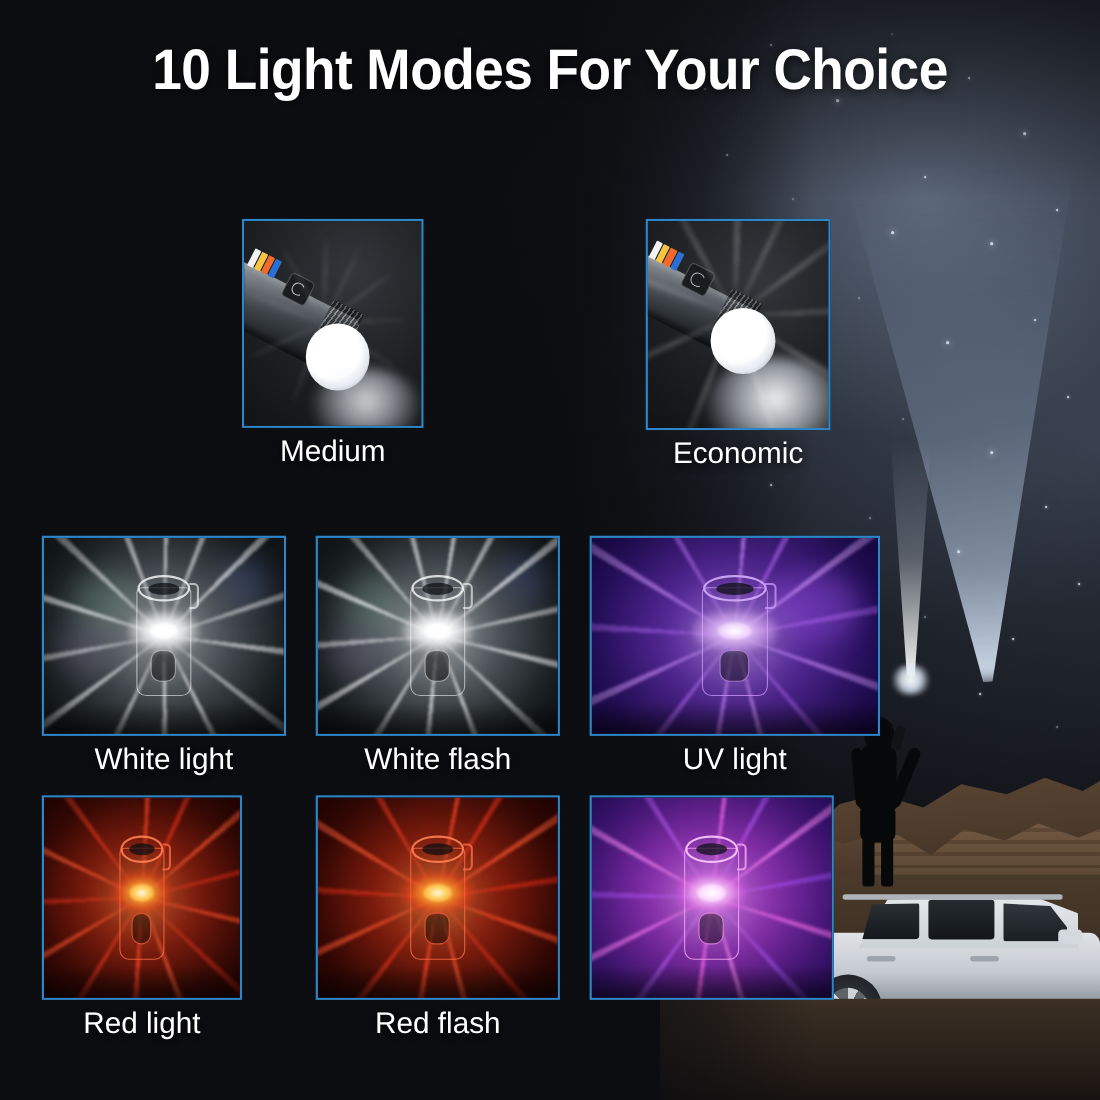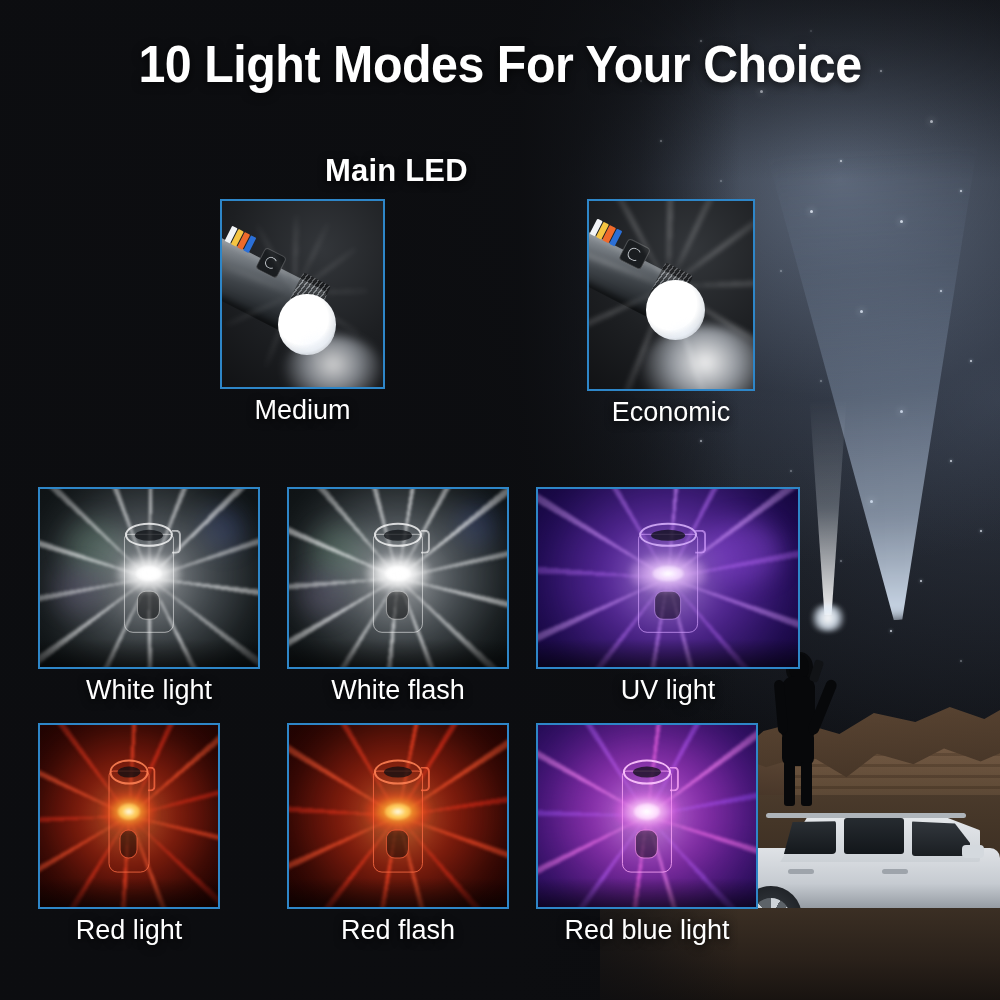"Main LED" div.section-heading { html: <div>Main LED</div> -> none }
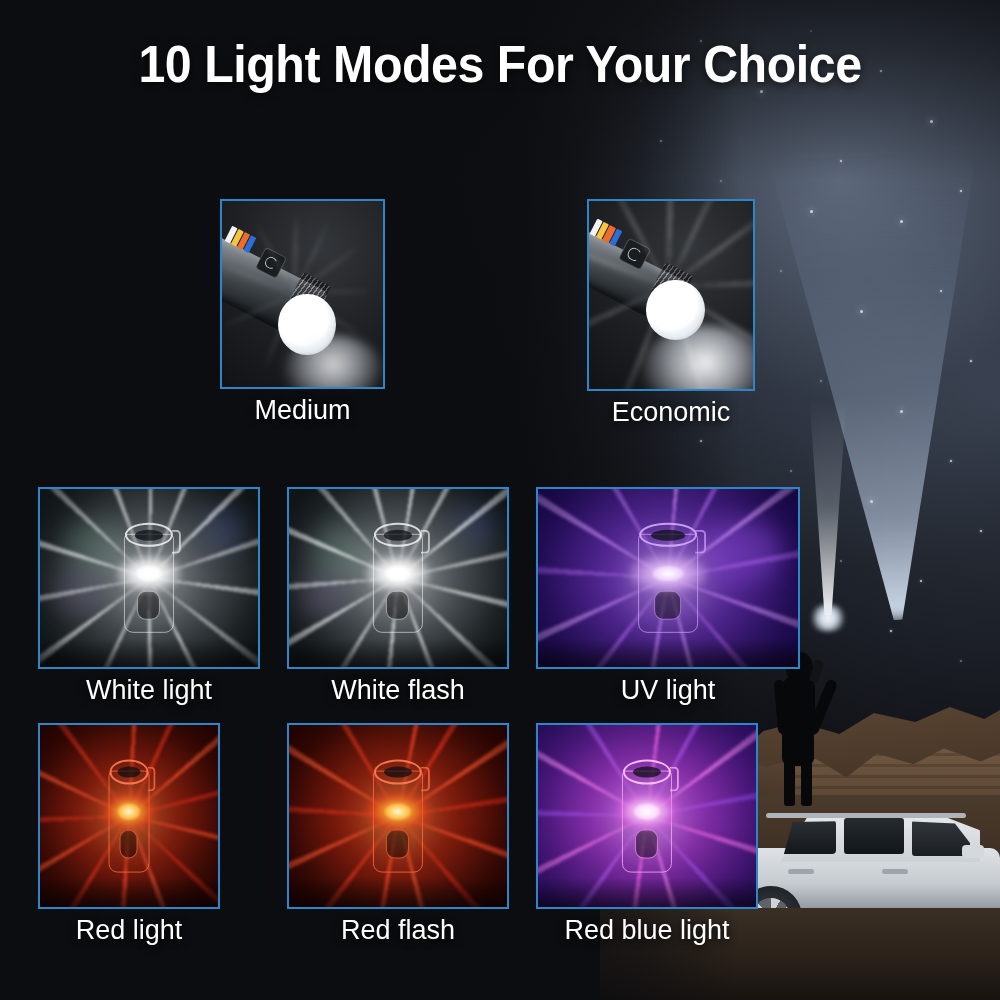"Red blue light" div.caption { html: <div>Red blue light</div> -> none }
